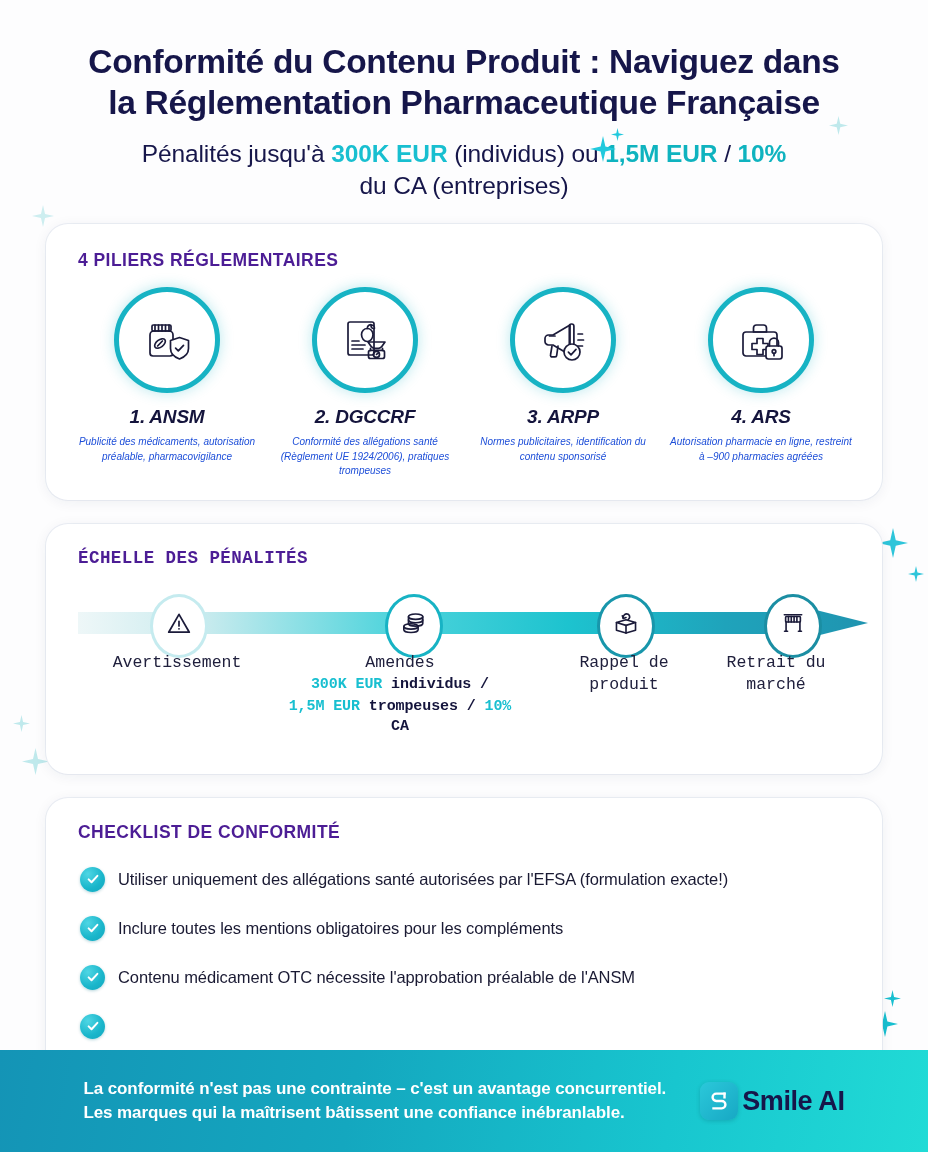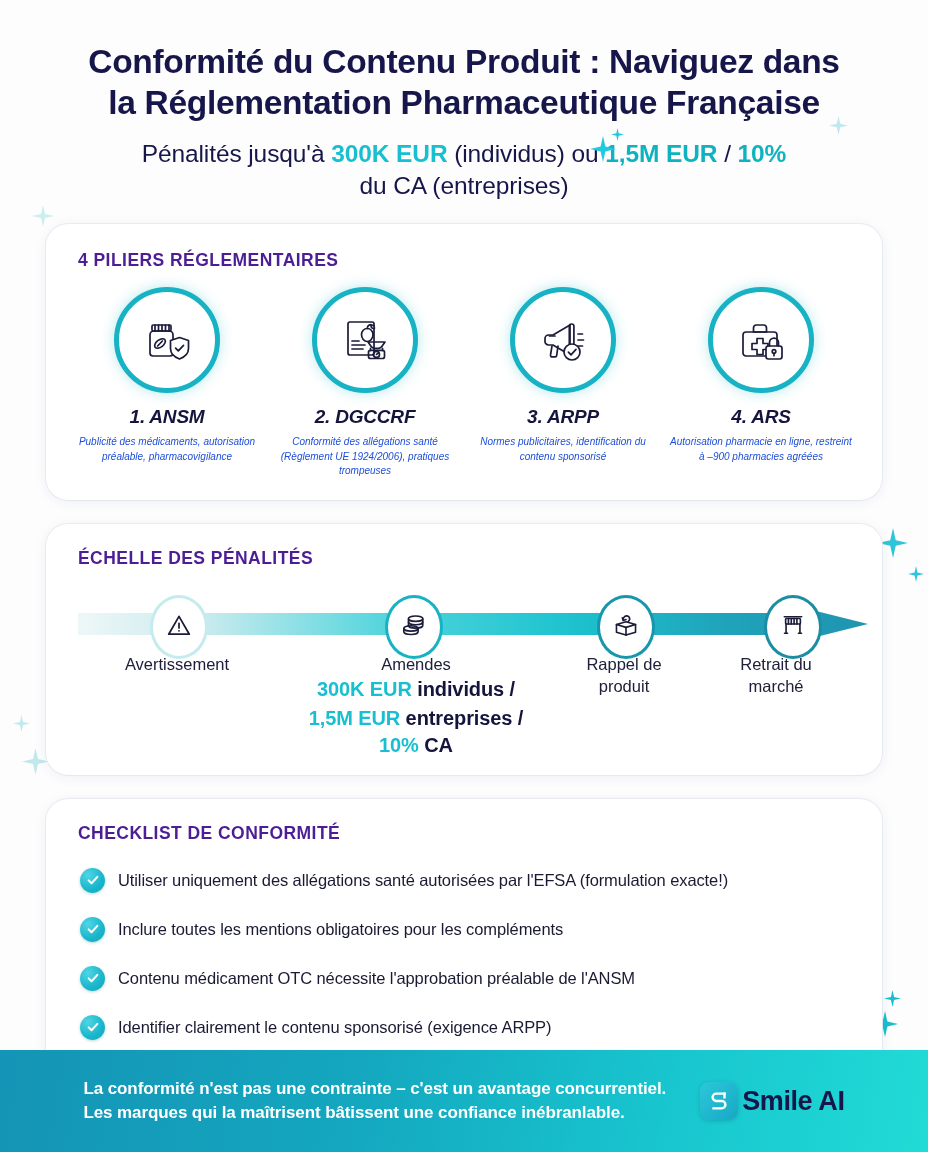"ÉCHELLE DES PÉNALITÉS" .scale { font-family: none -> Liberation Mono, monospace }
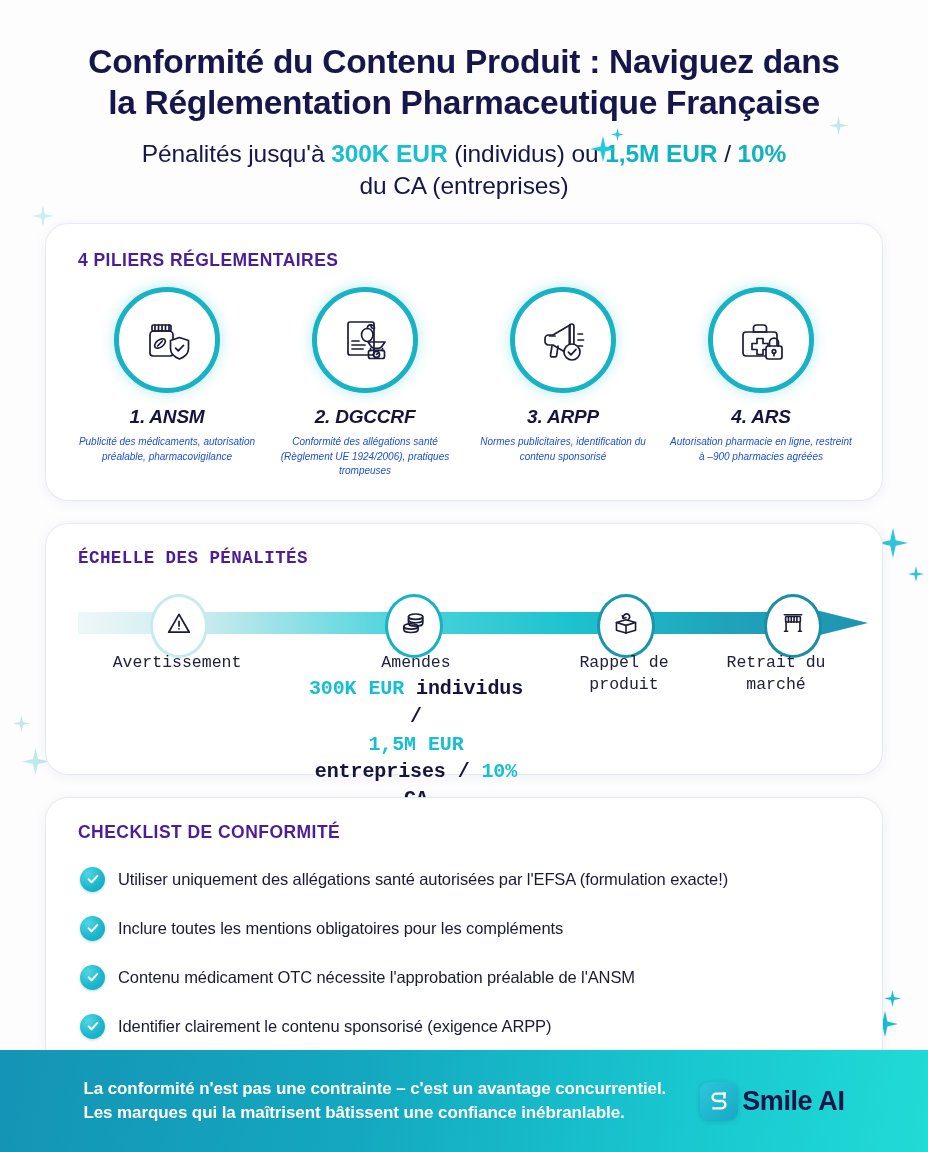"Amendes" div.lbl { left: 232px -> 216px }
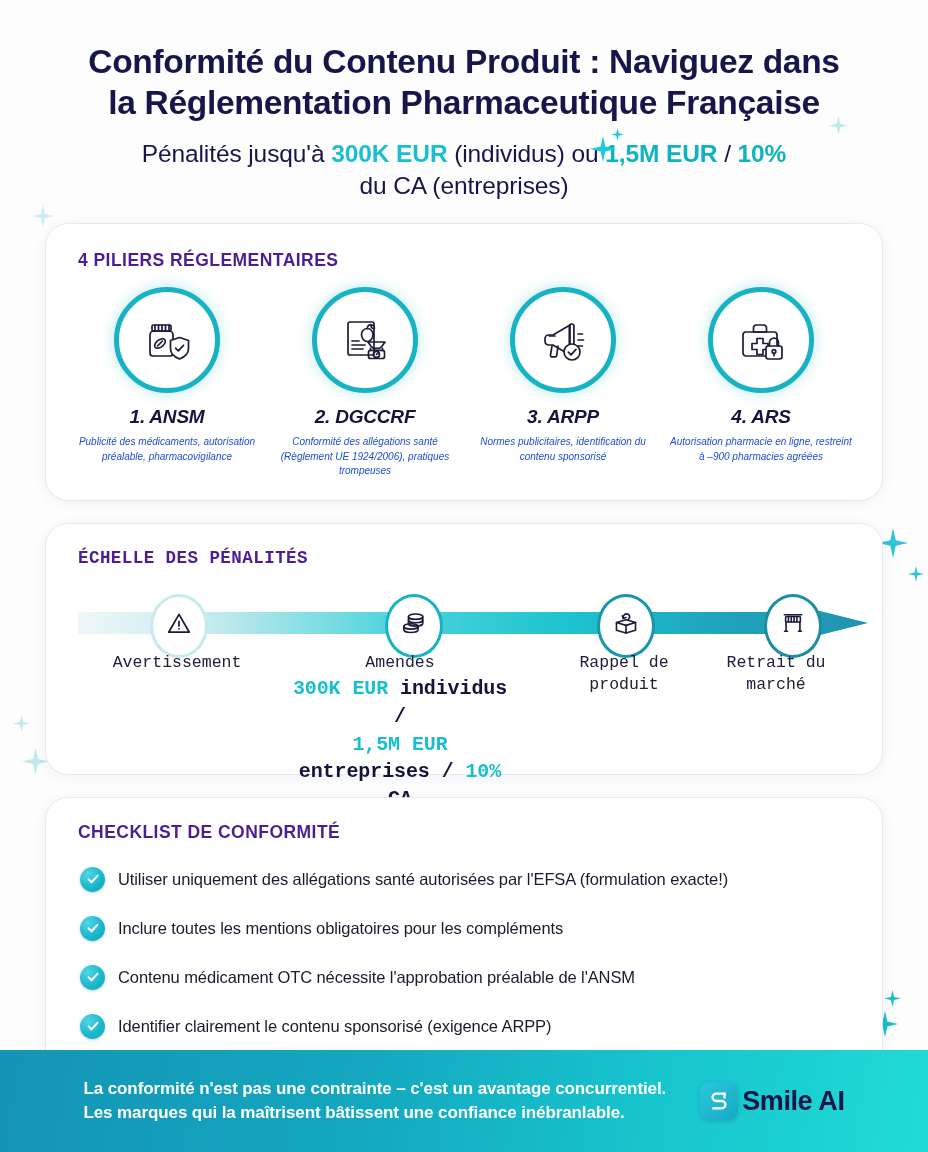"300K EUR individus /" .lbl .l2 { font-size: 20px -> 15px }
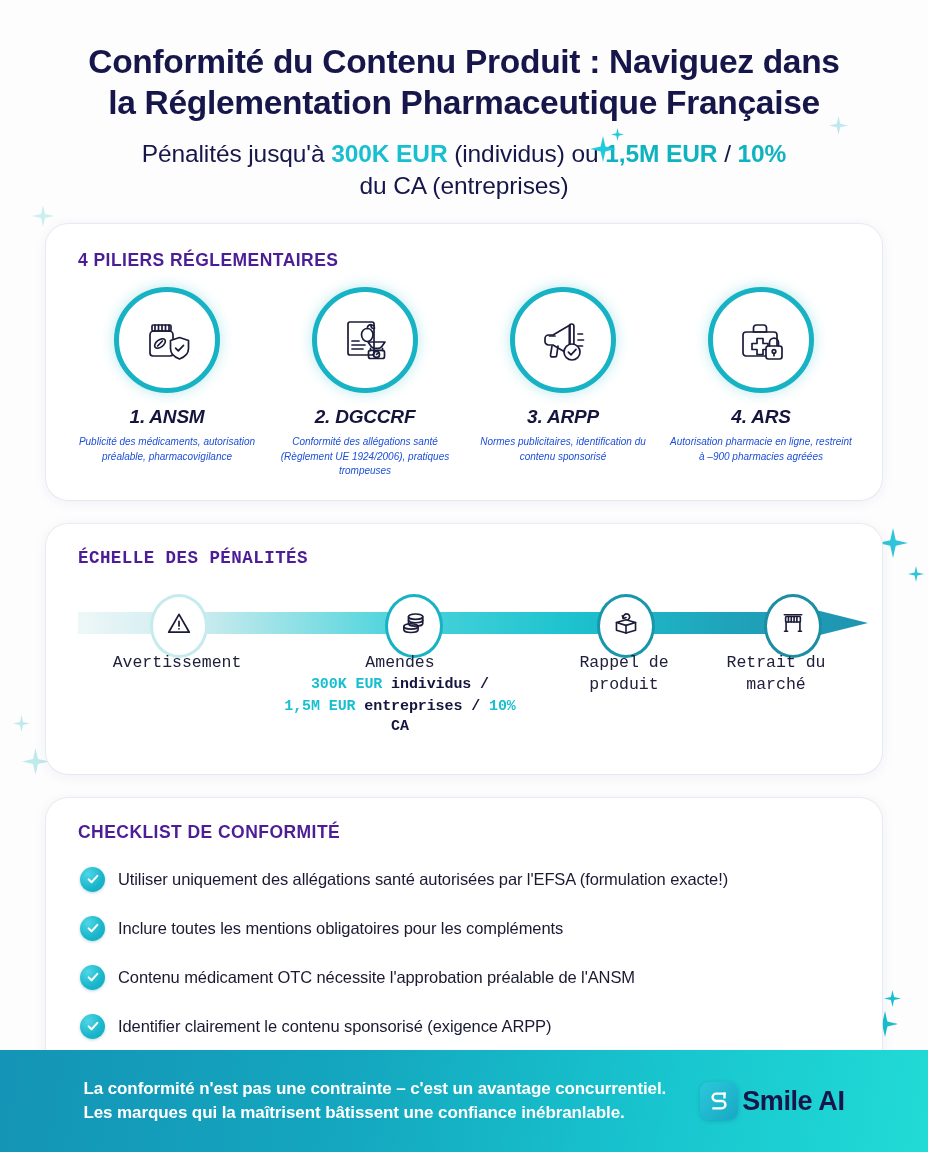"entreprises" span.k { text: entreprises -> trompeuses }
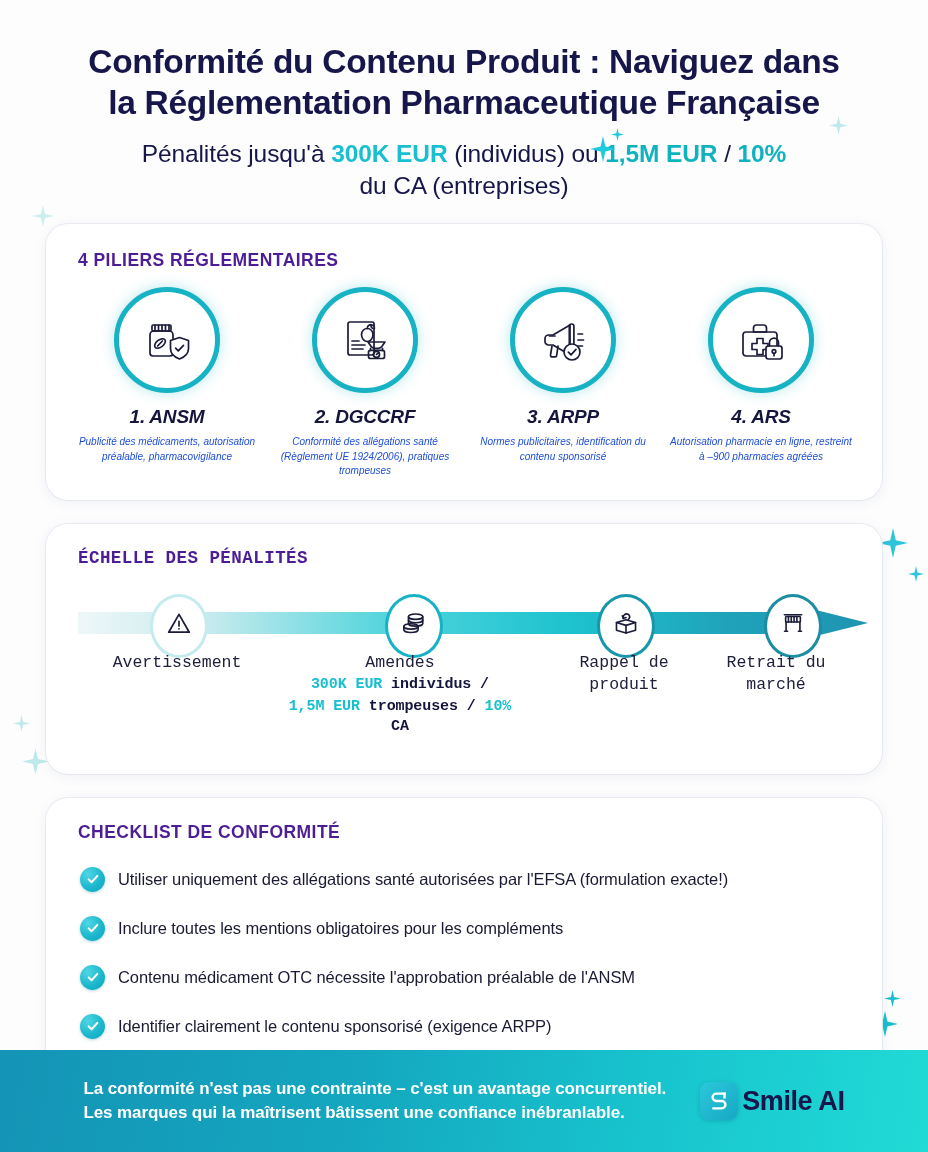"Identifier clairement le contenu" span.check-text { html: <span>Identifier clairement le contenu sponsorisé (exigence ARPP)</span> -> none }
